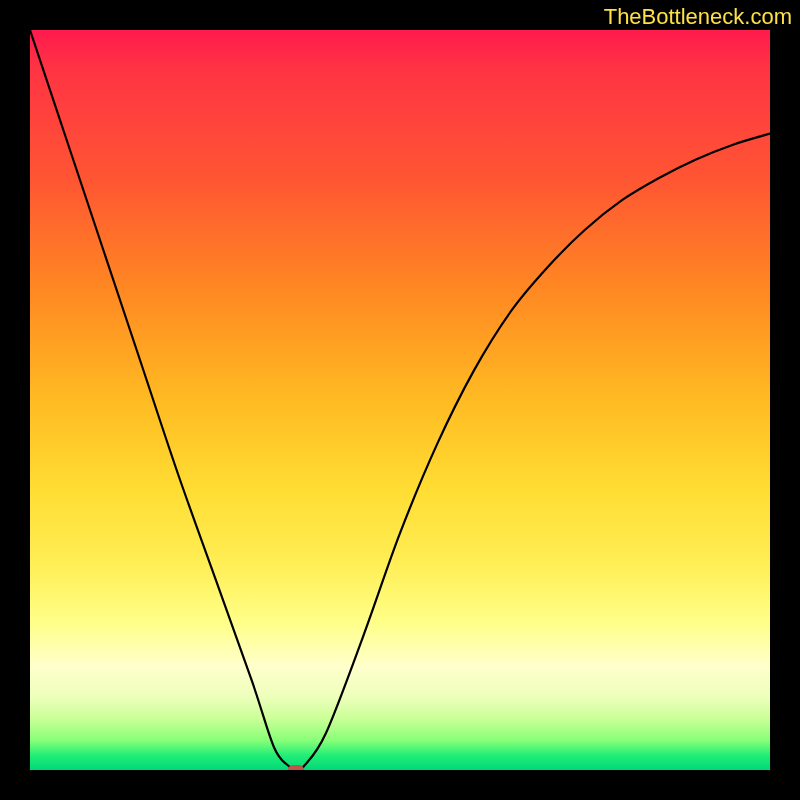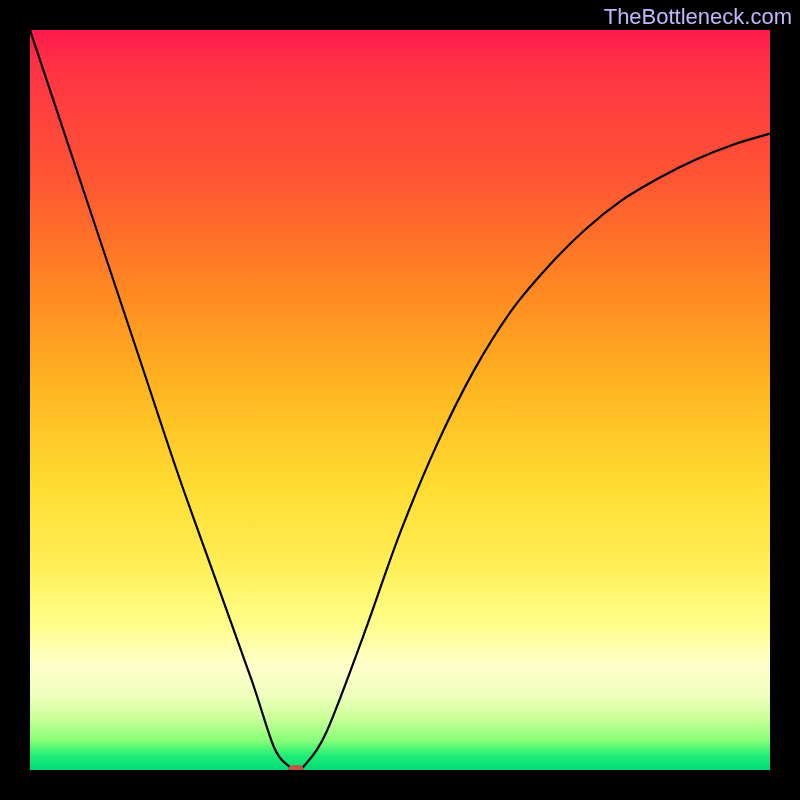"TheBottleneck.com" .watermark { color: #c4b5fd -> #fde047 }
